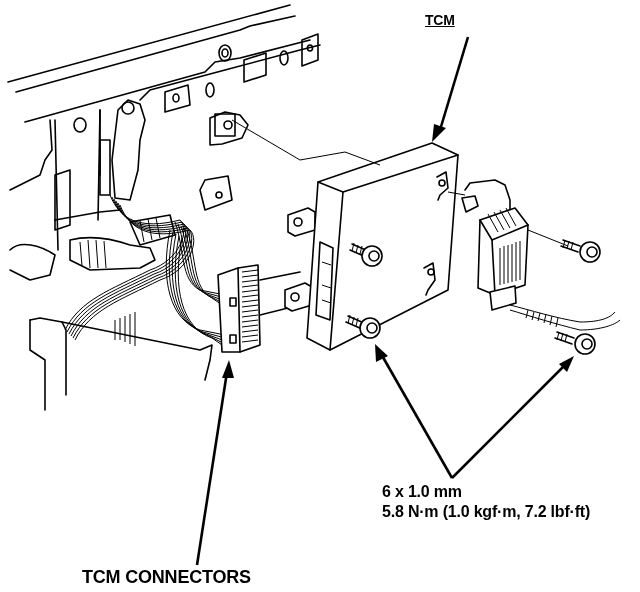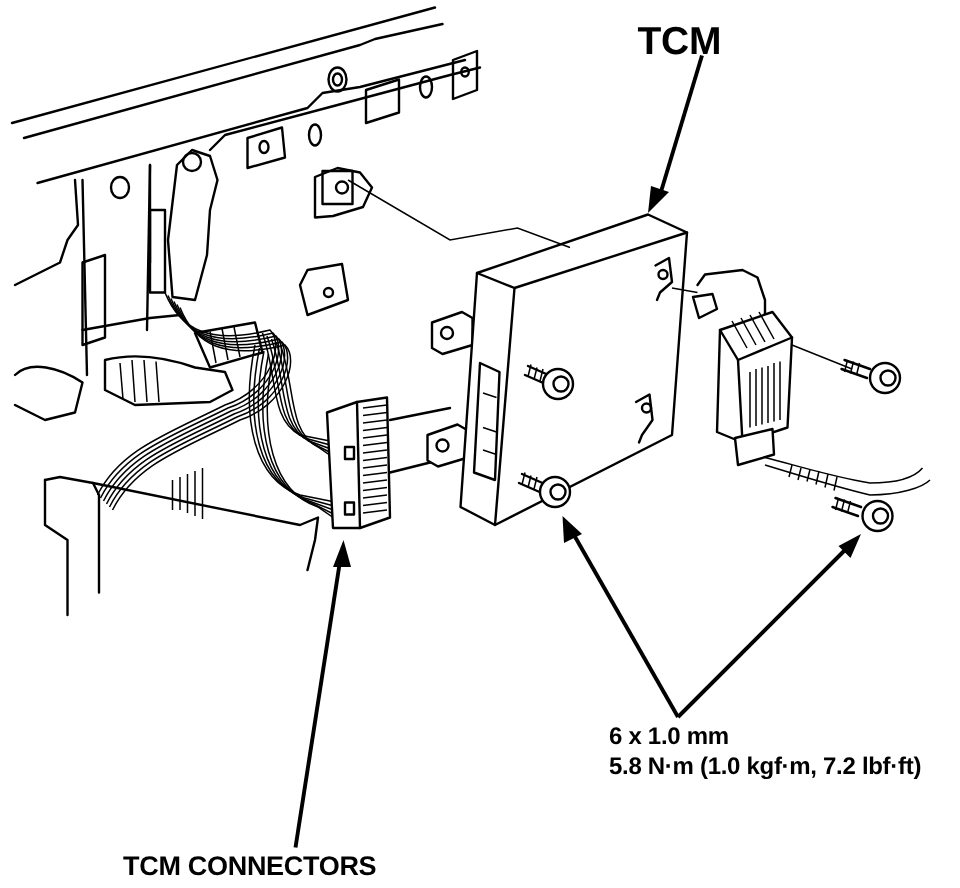"TCM" #lbl-tcm { font-size: 26px -> 14px; text-decoration: none -> underline }
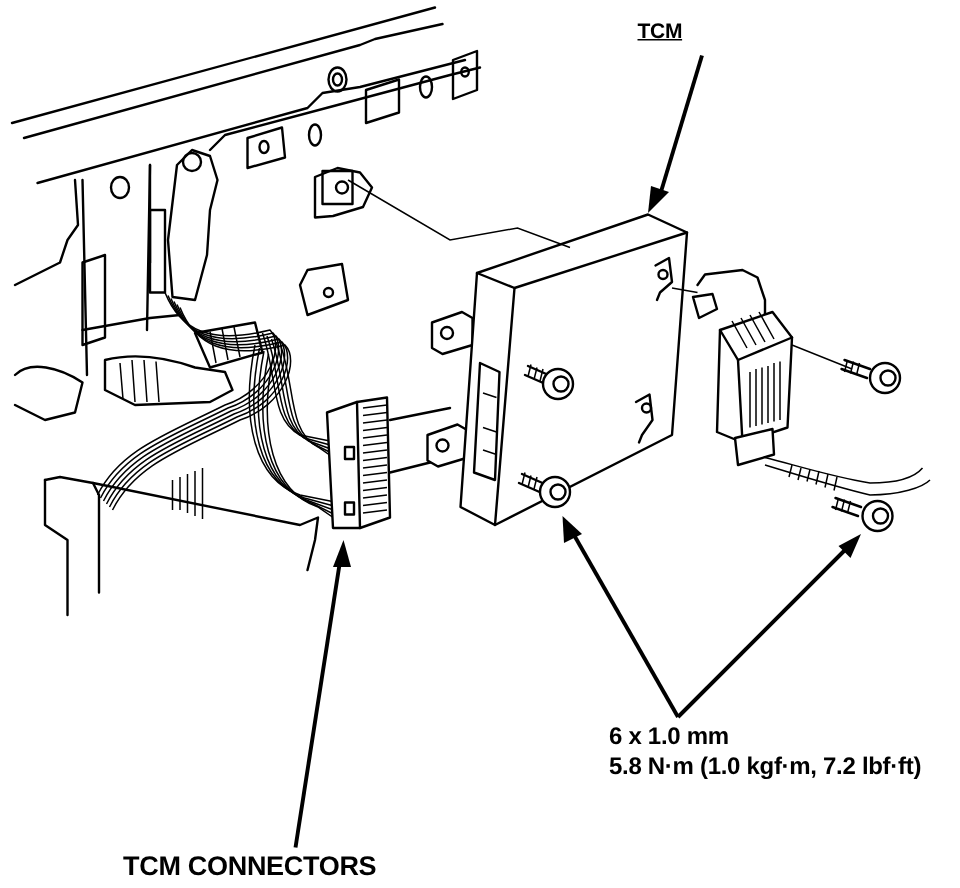"6 x 1.0 mm" #lbl-spec { margin-left: 24px -> none }
